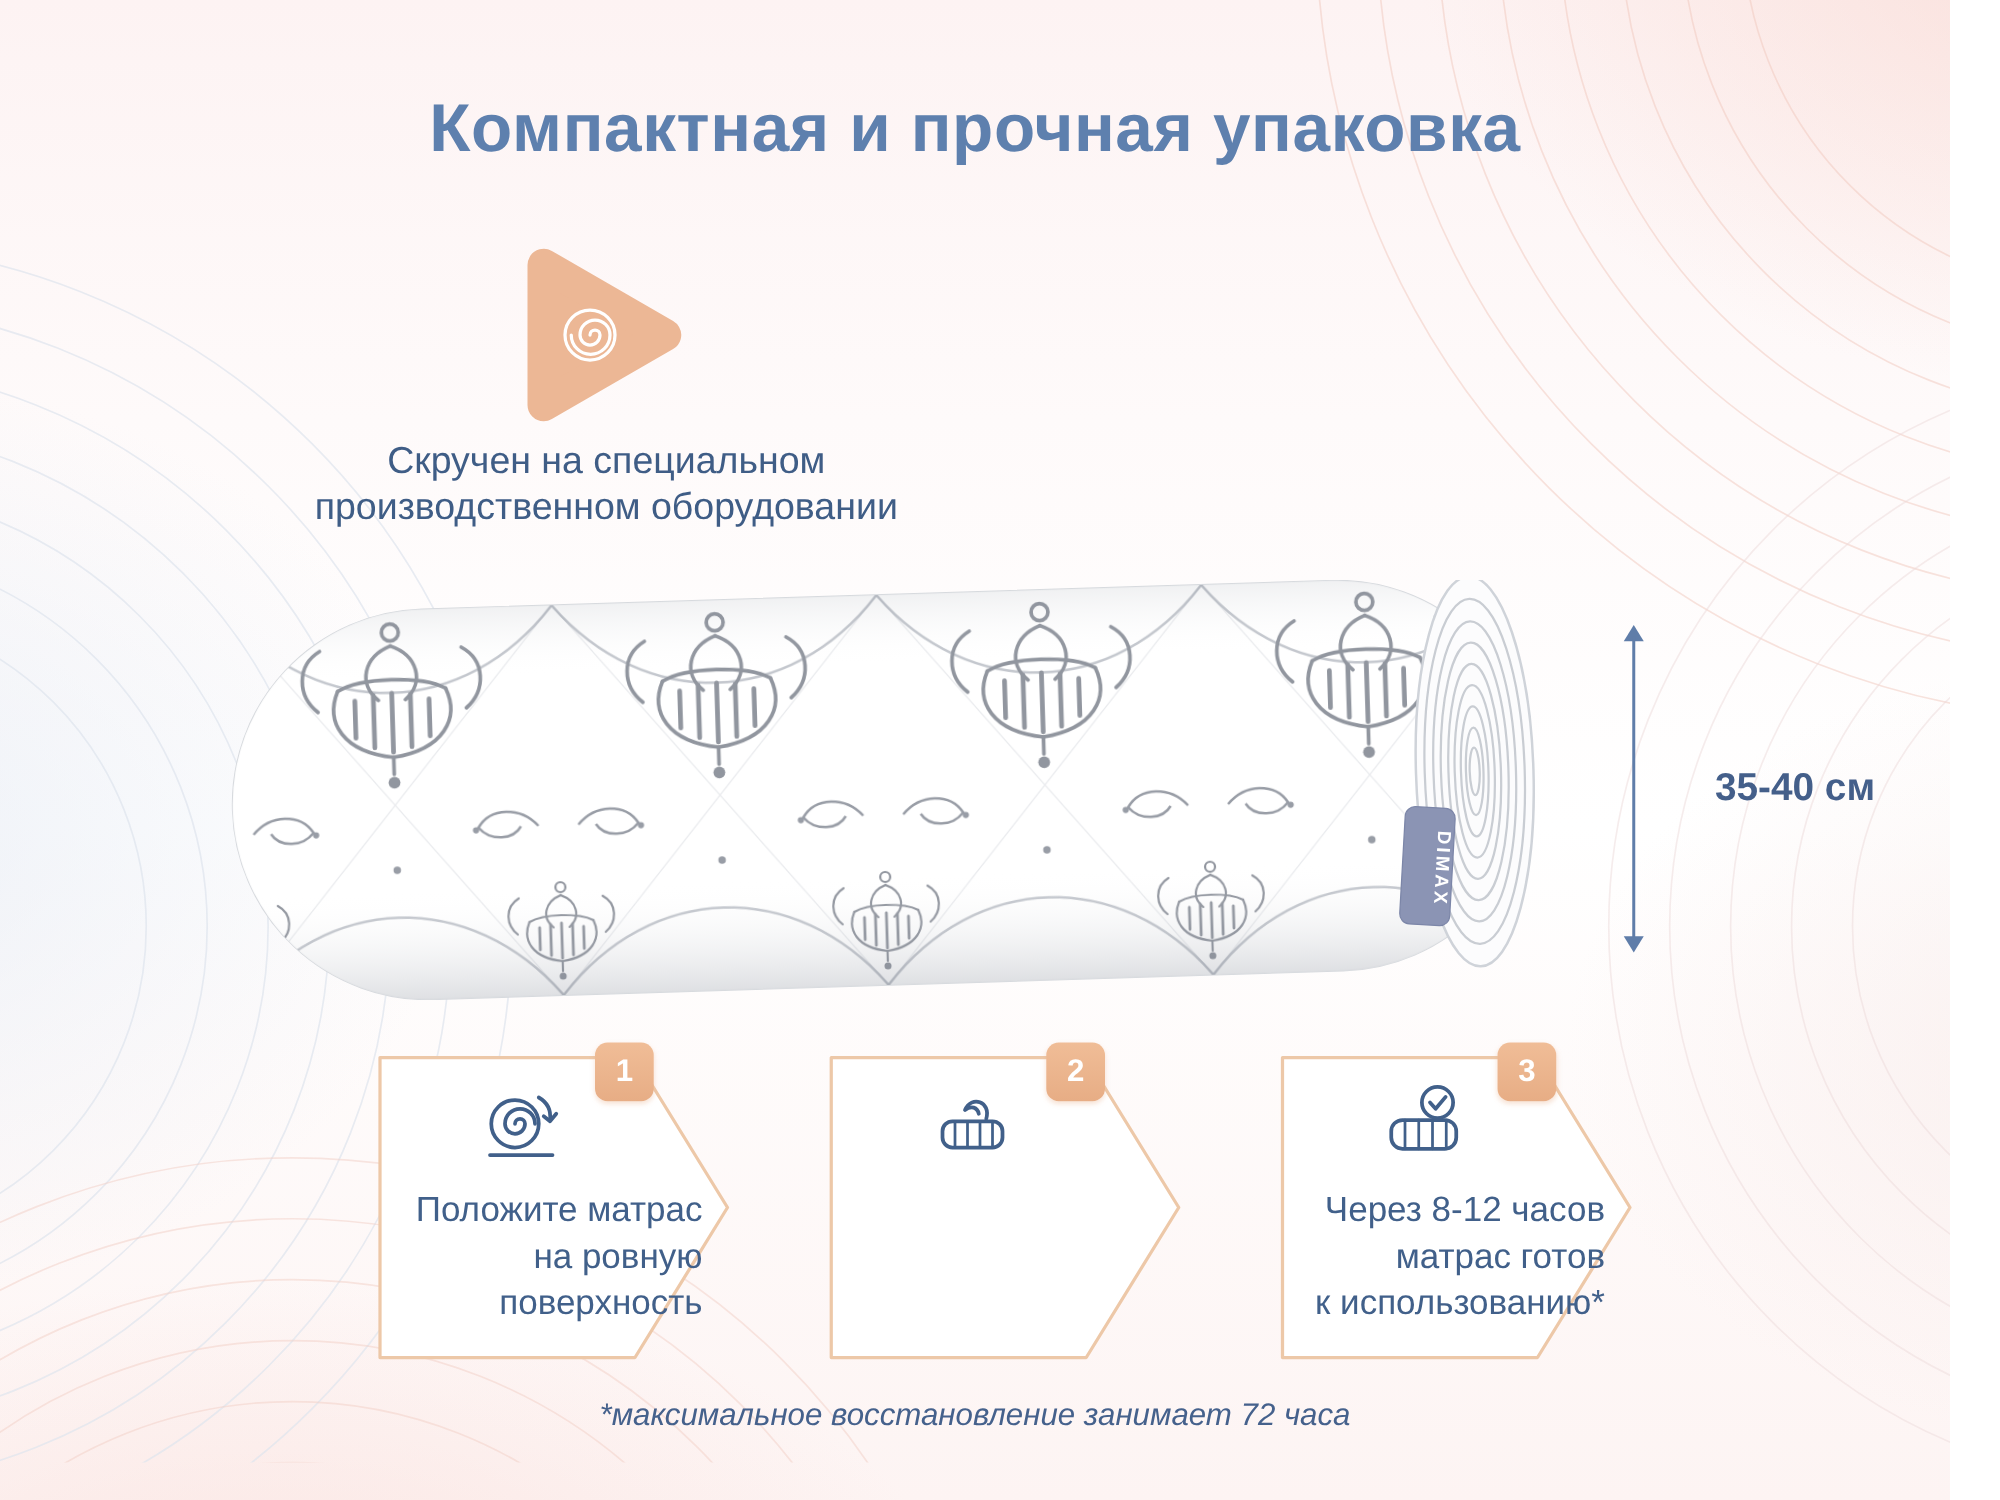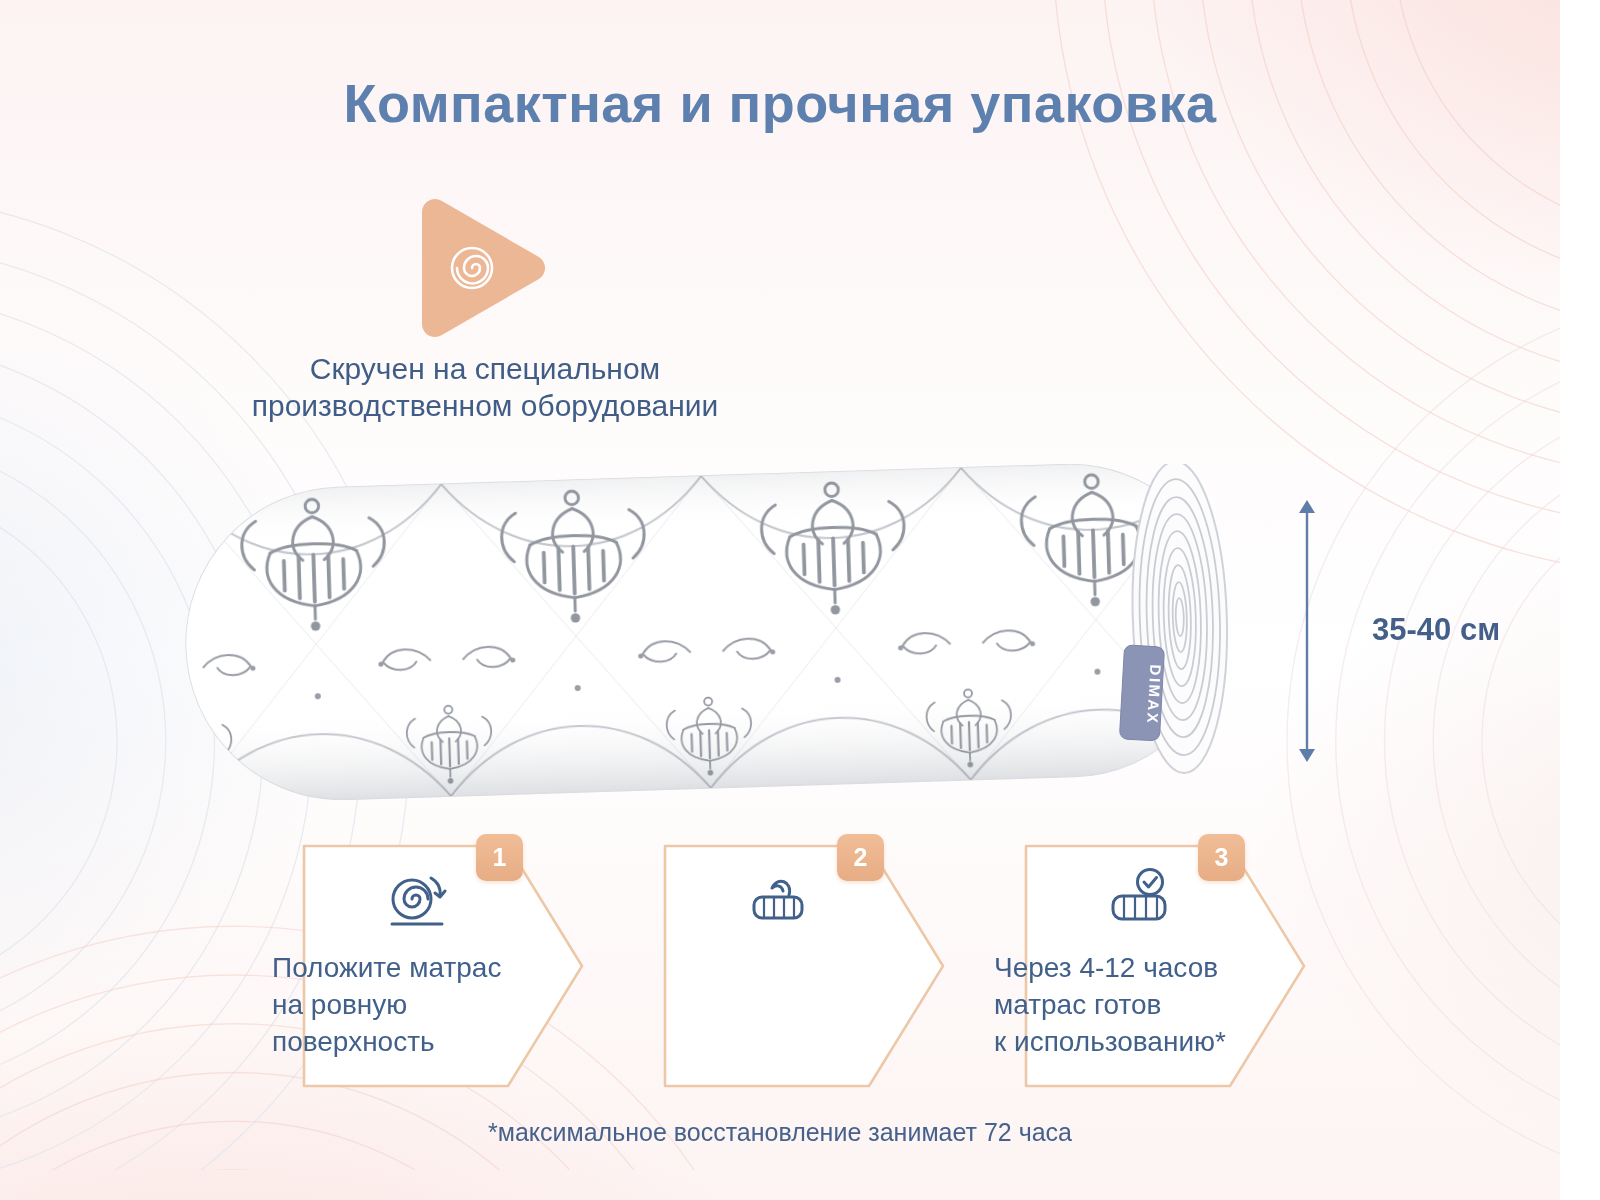"Положите матрас" .step-text { text-align: left -> right }
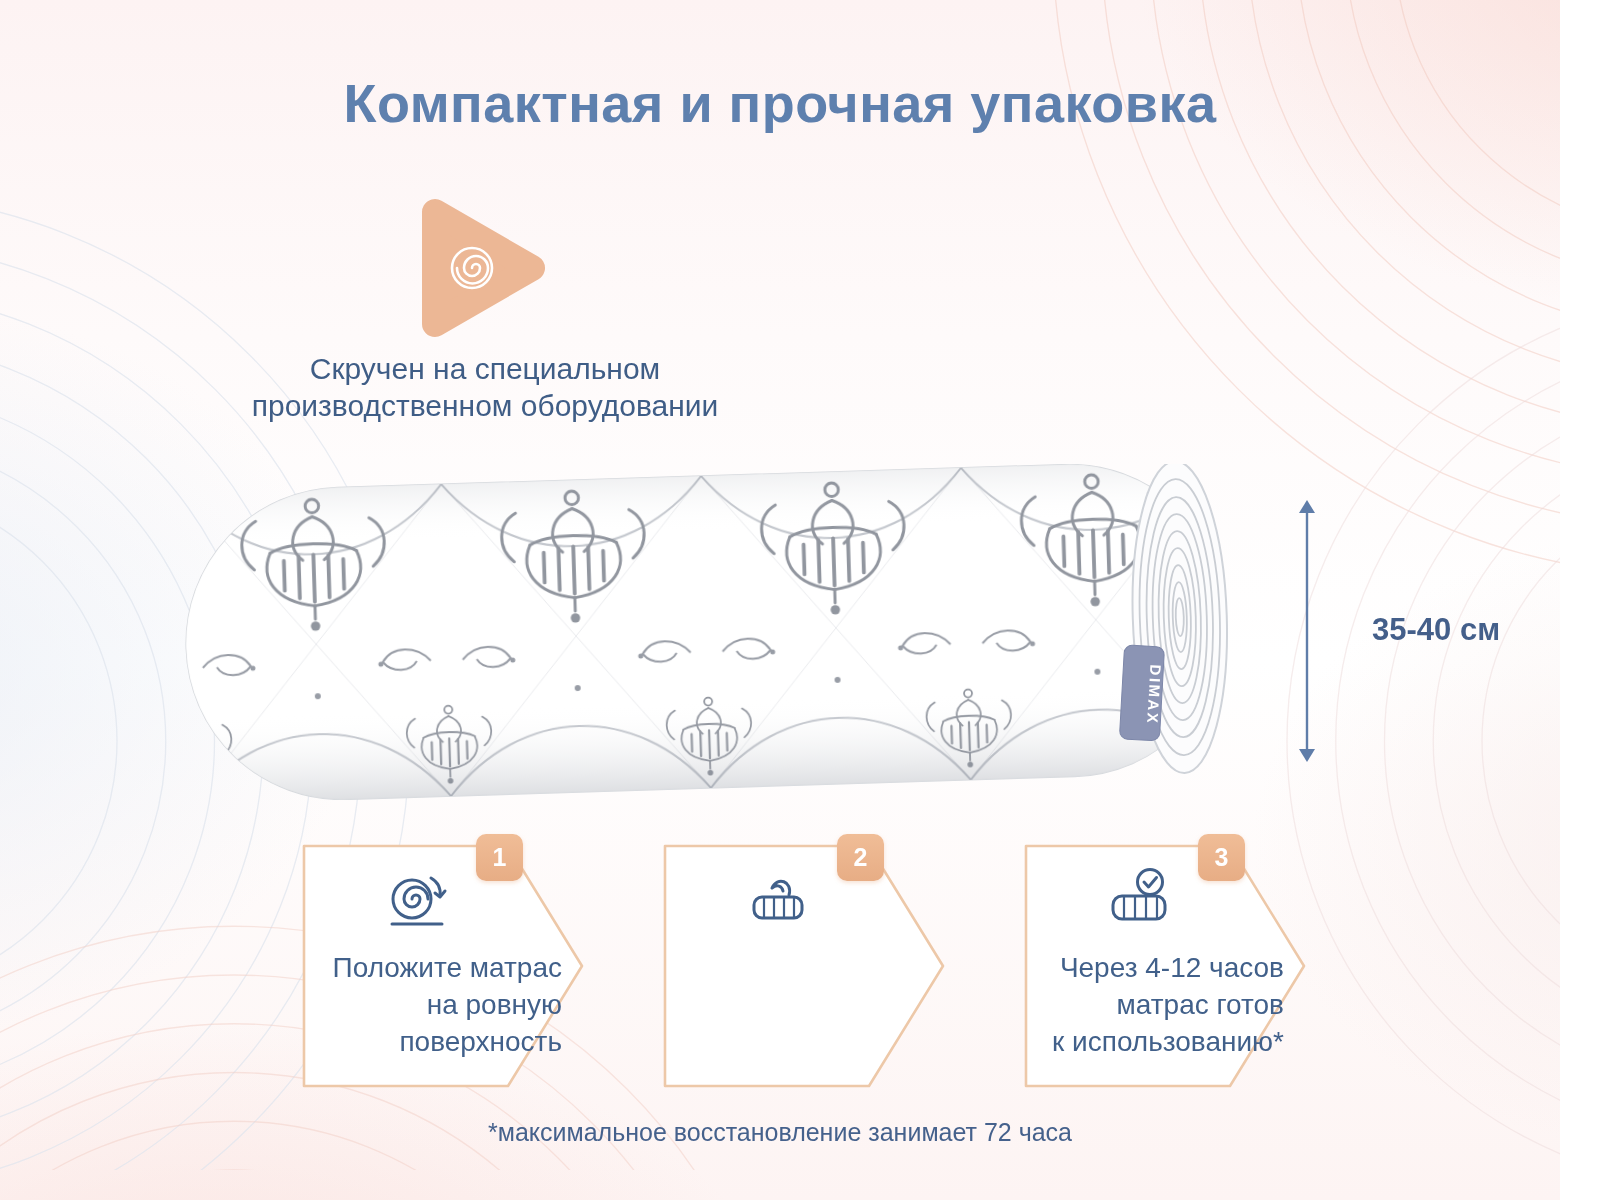"Через 4-12 часов" p.step-text { text: 4-12 -> 8-12 }
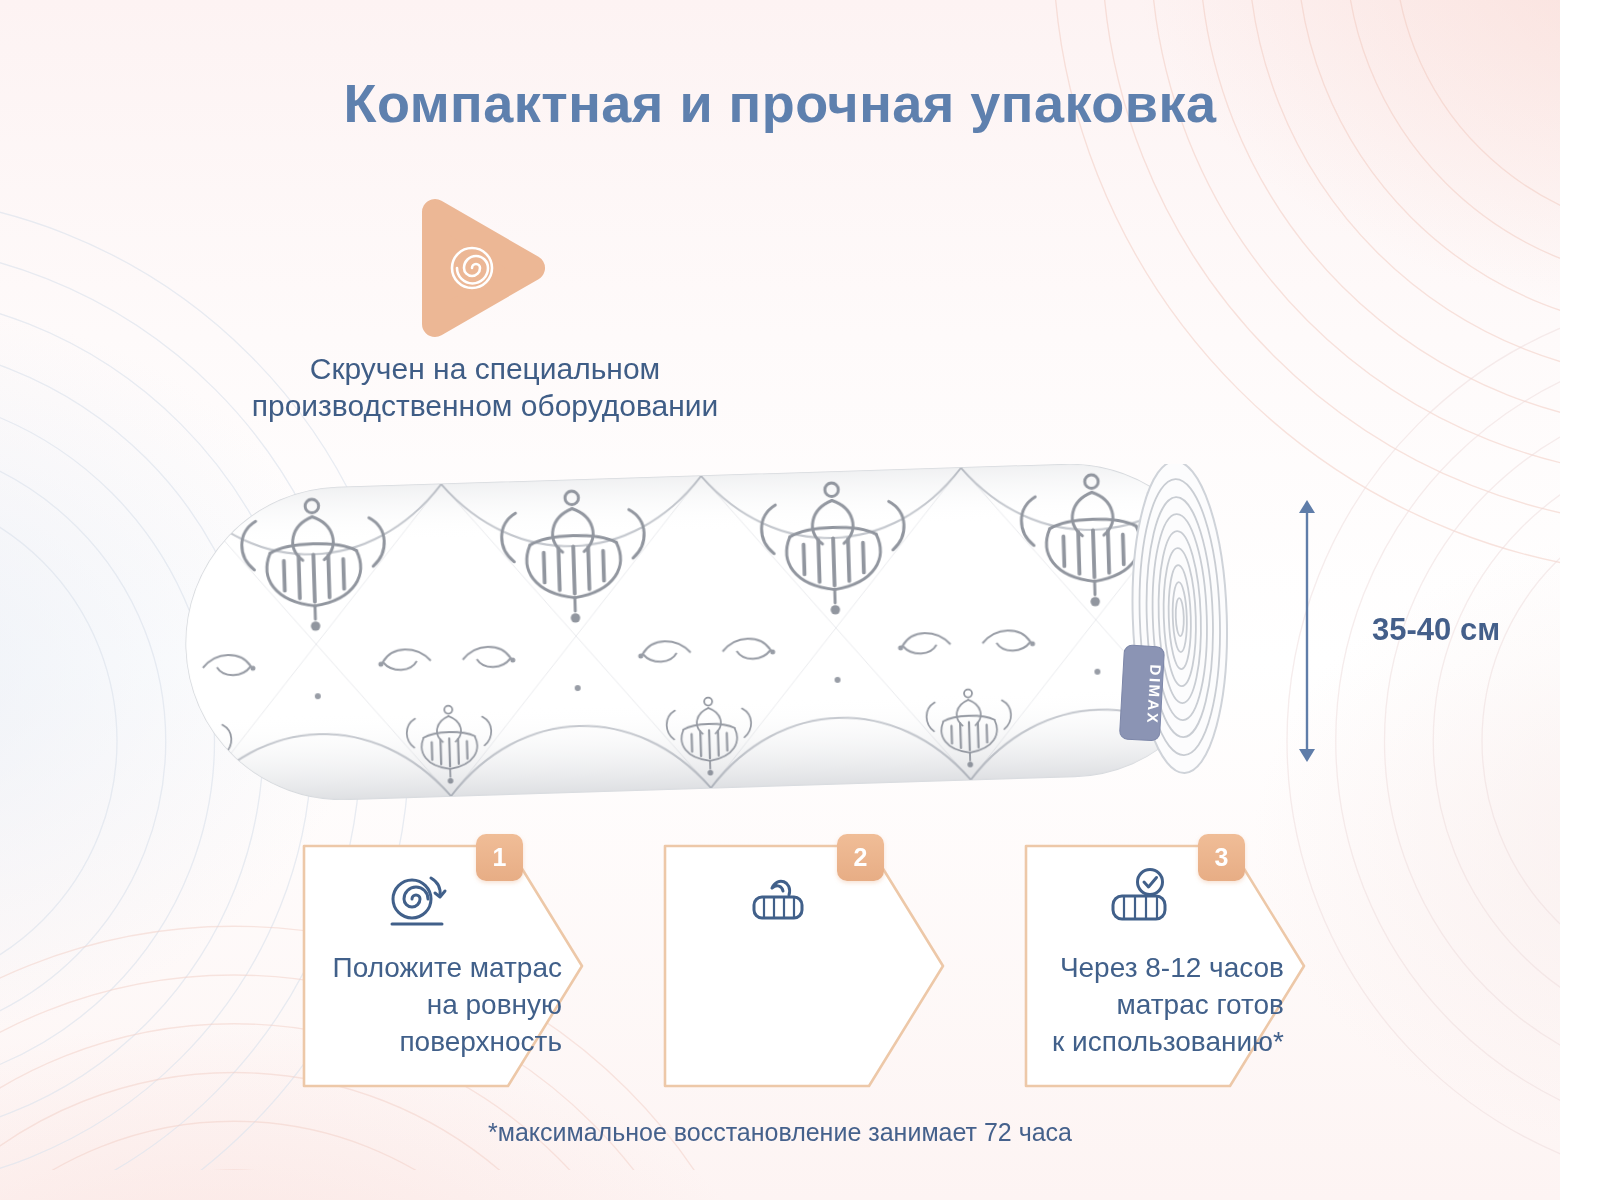"*максимальное восстановление занимает 72" .footnote { font-style: none -> italic }
